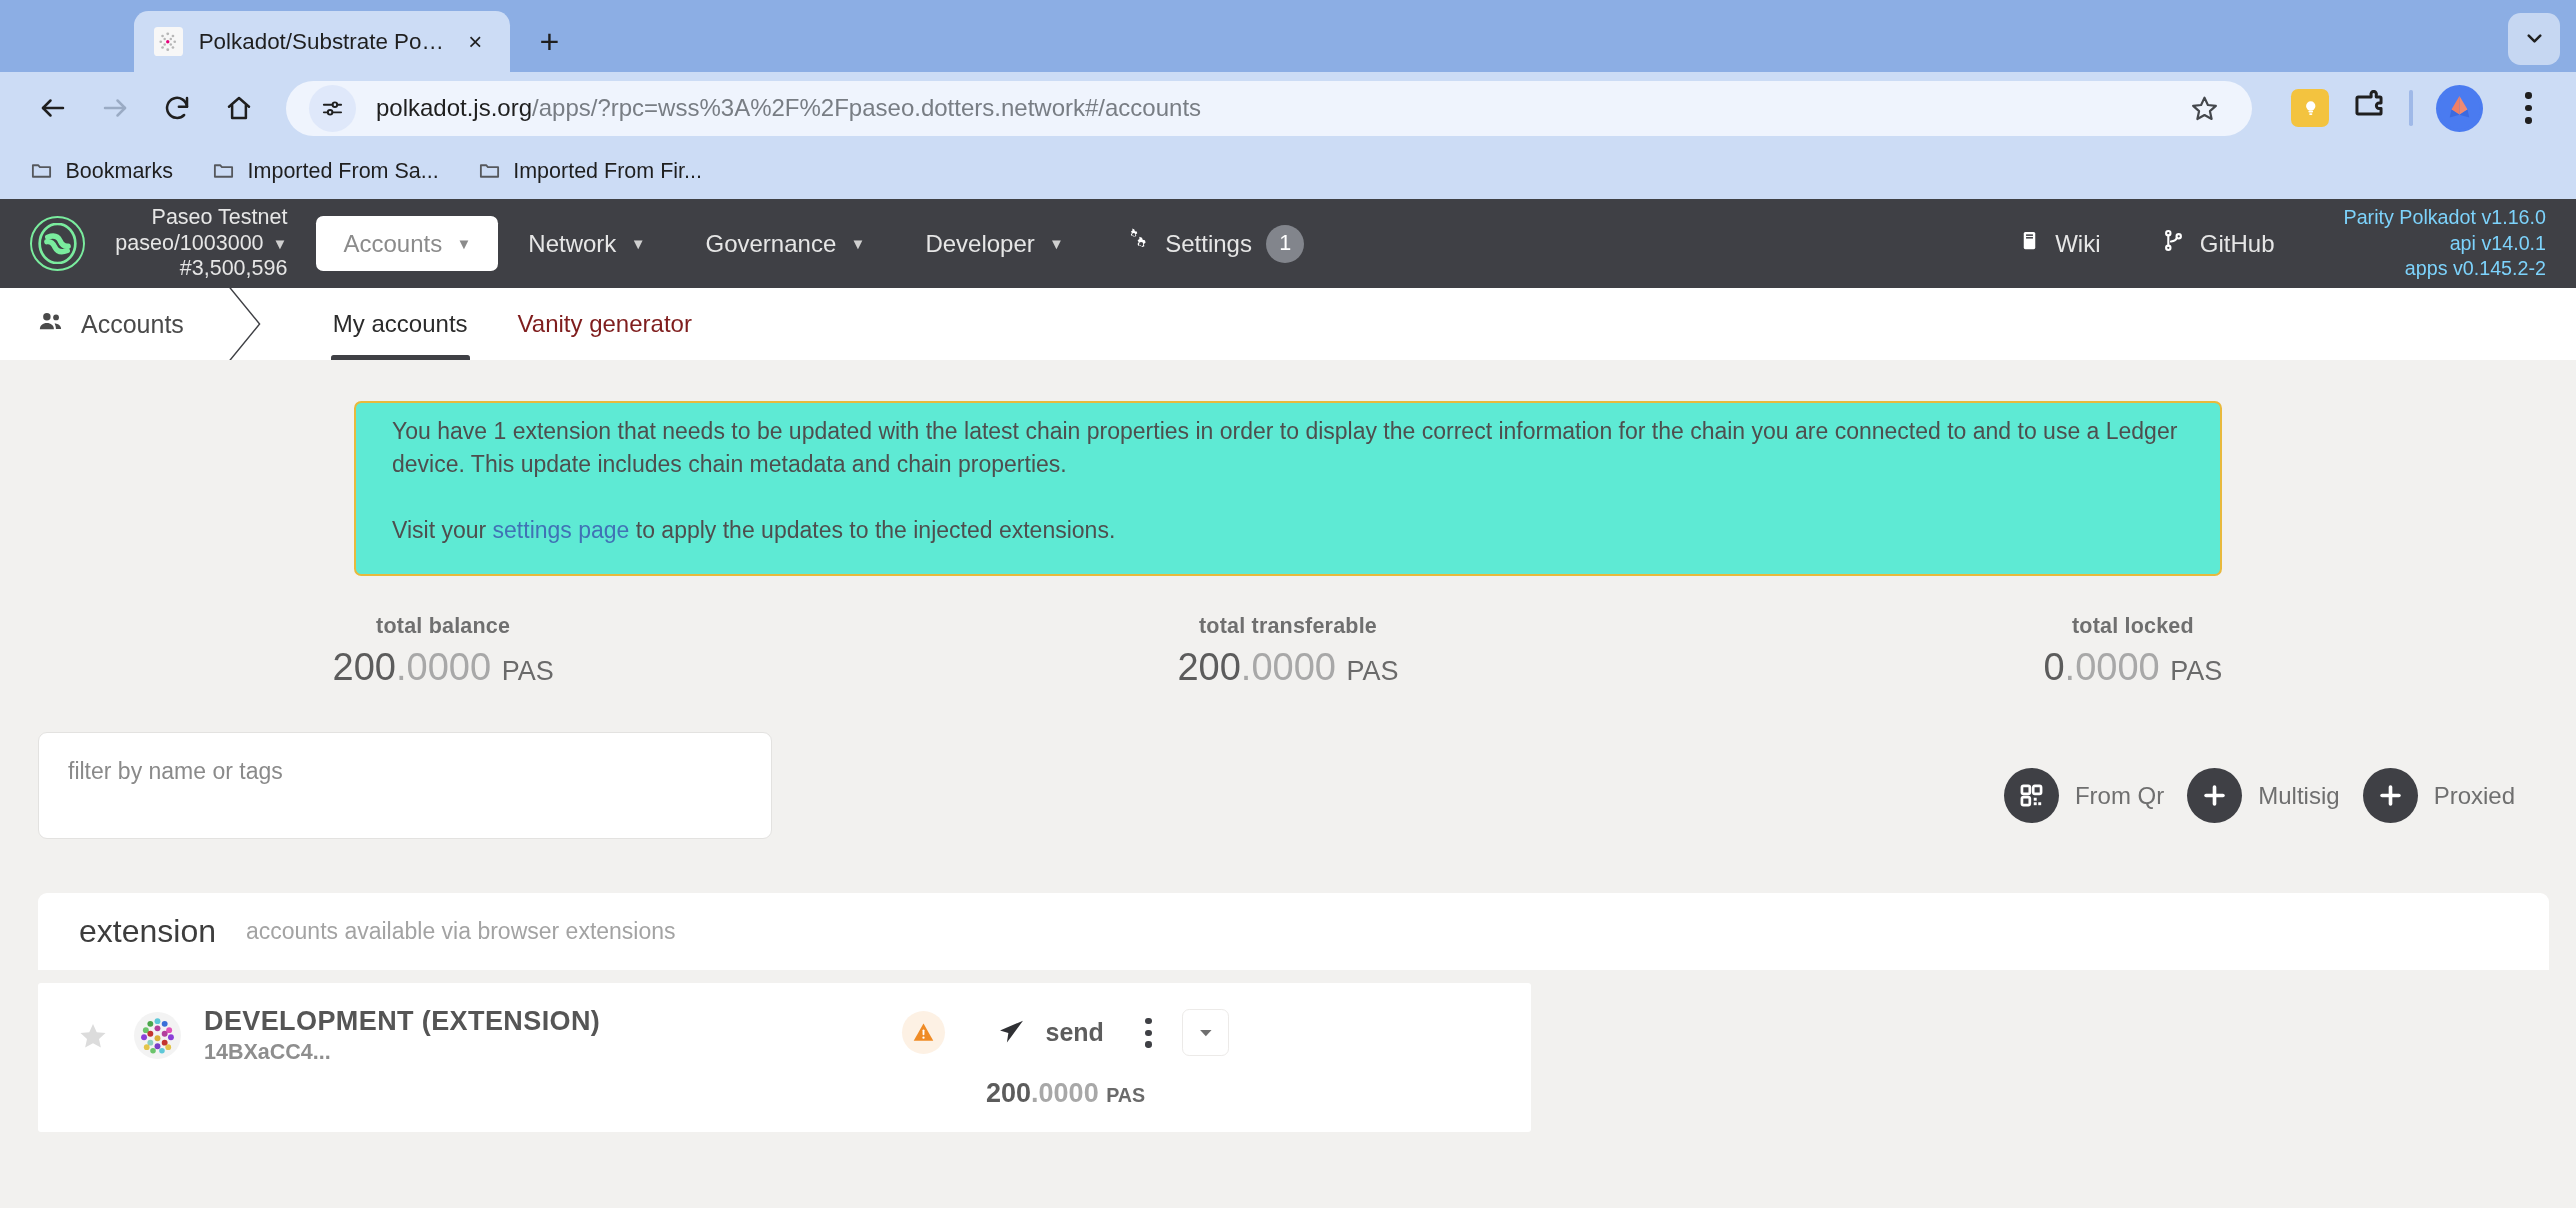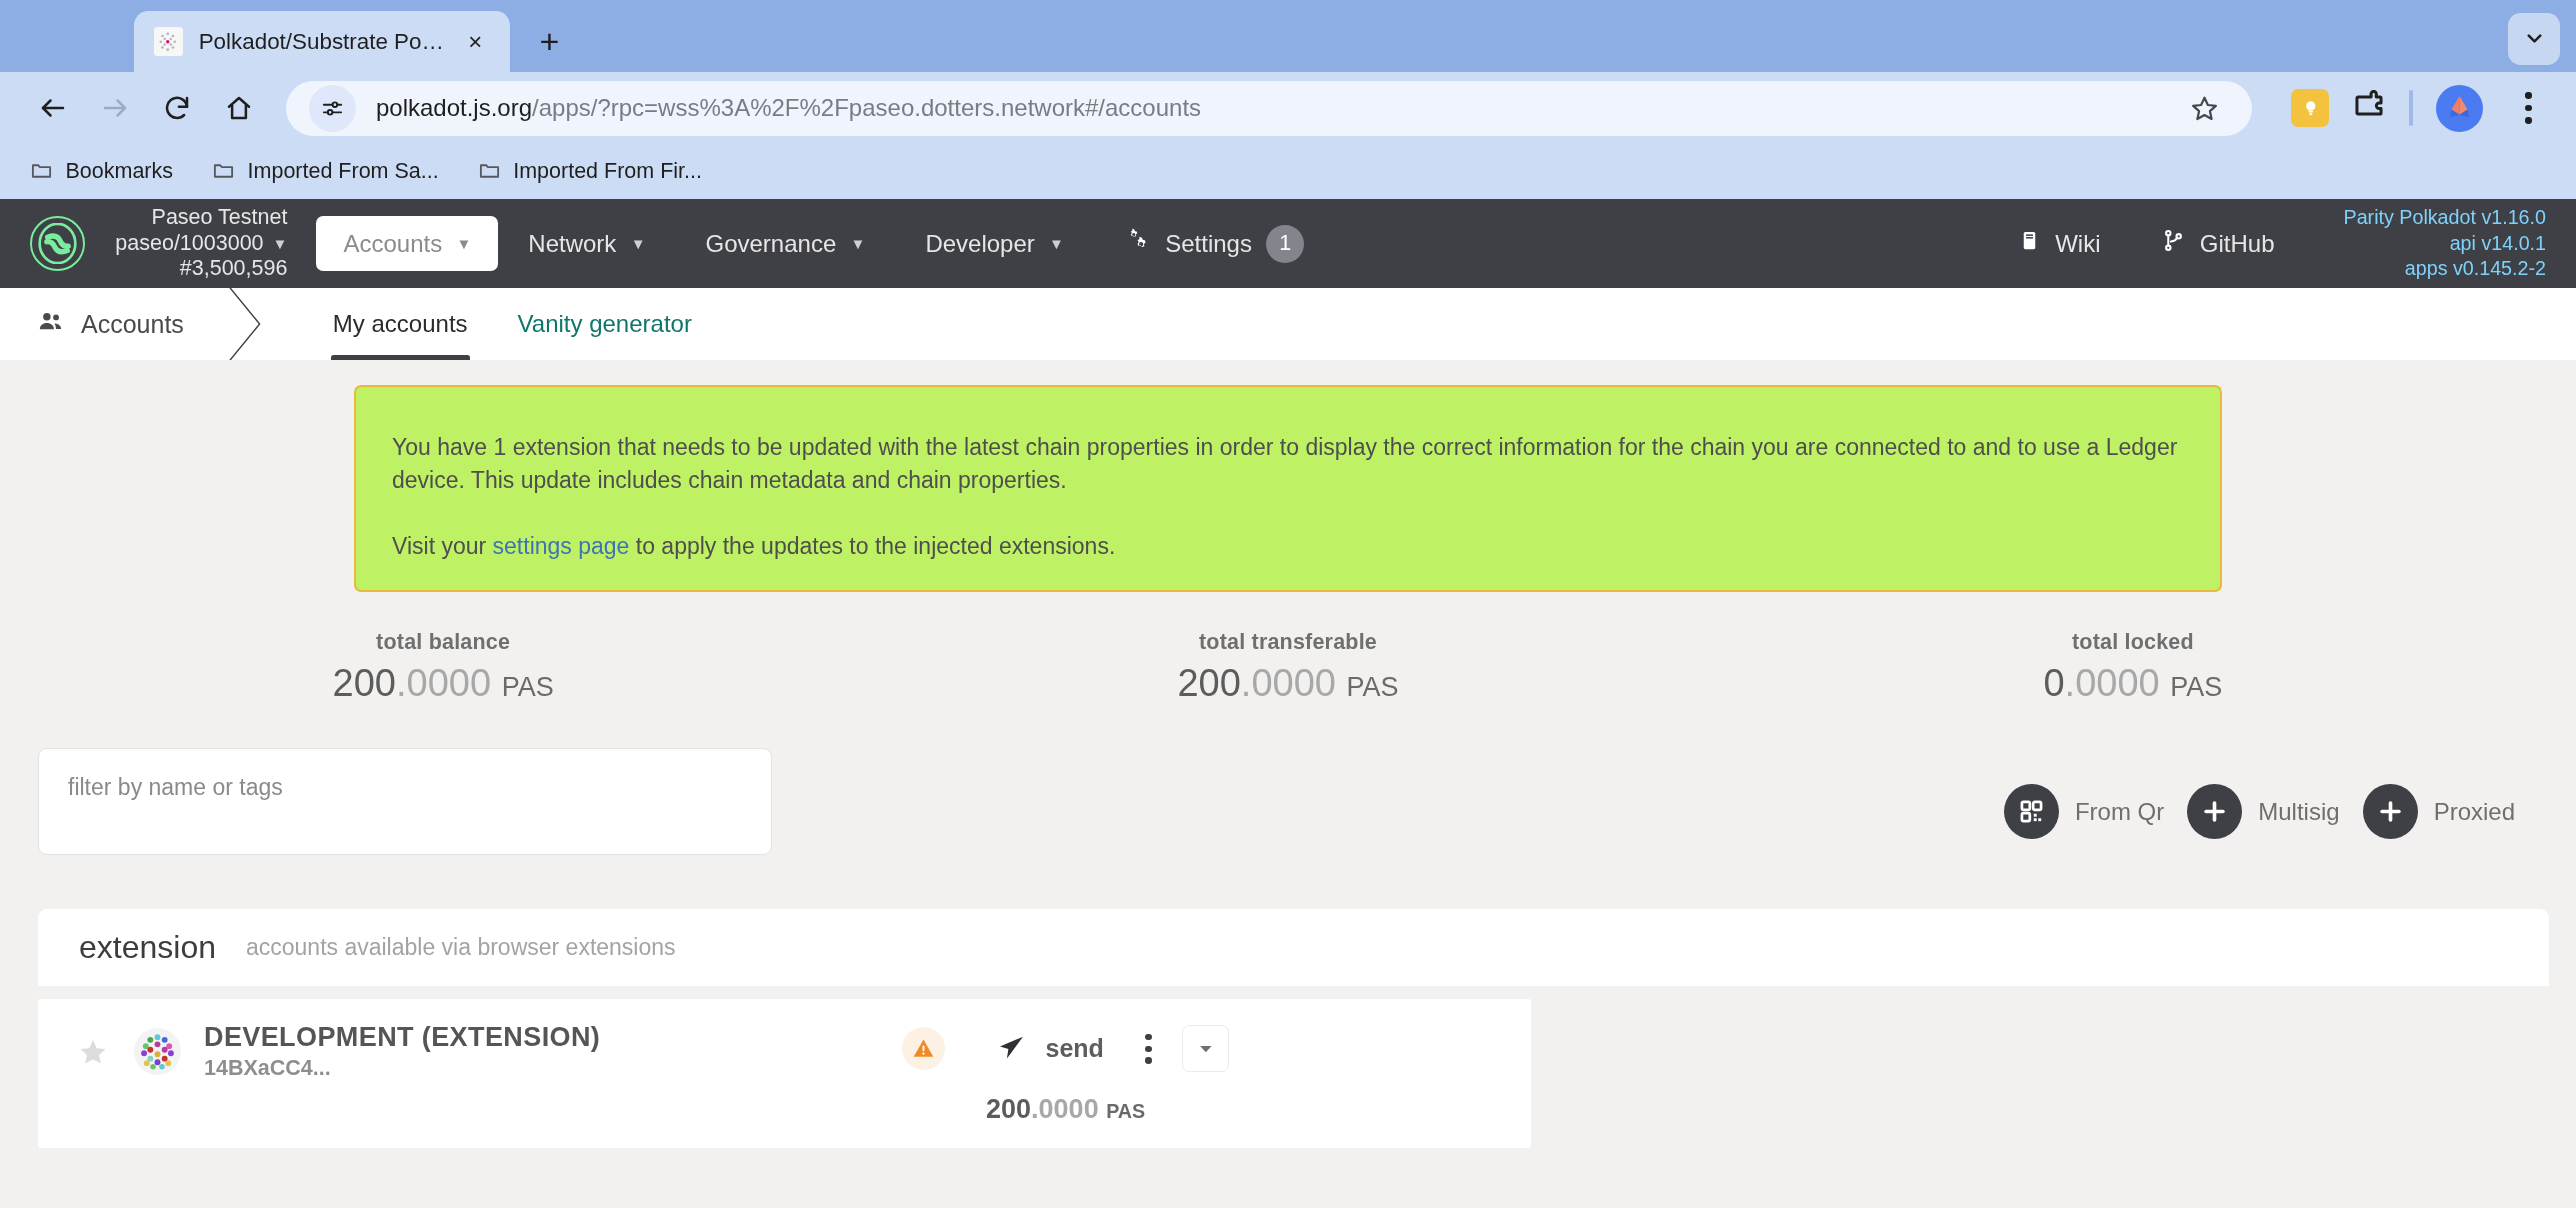"Vanity generator" .subtab { color: #0f766e -> #7f1d1d }
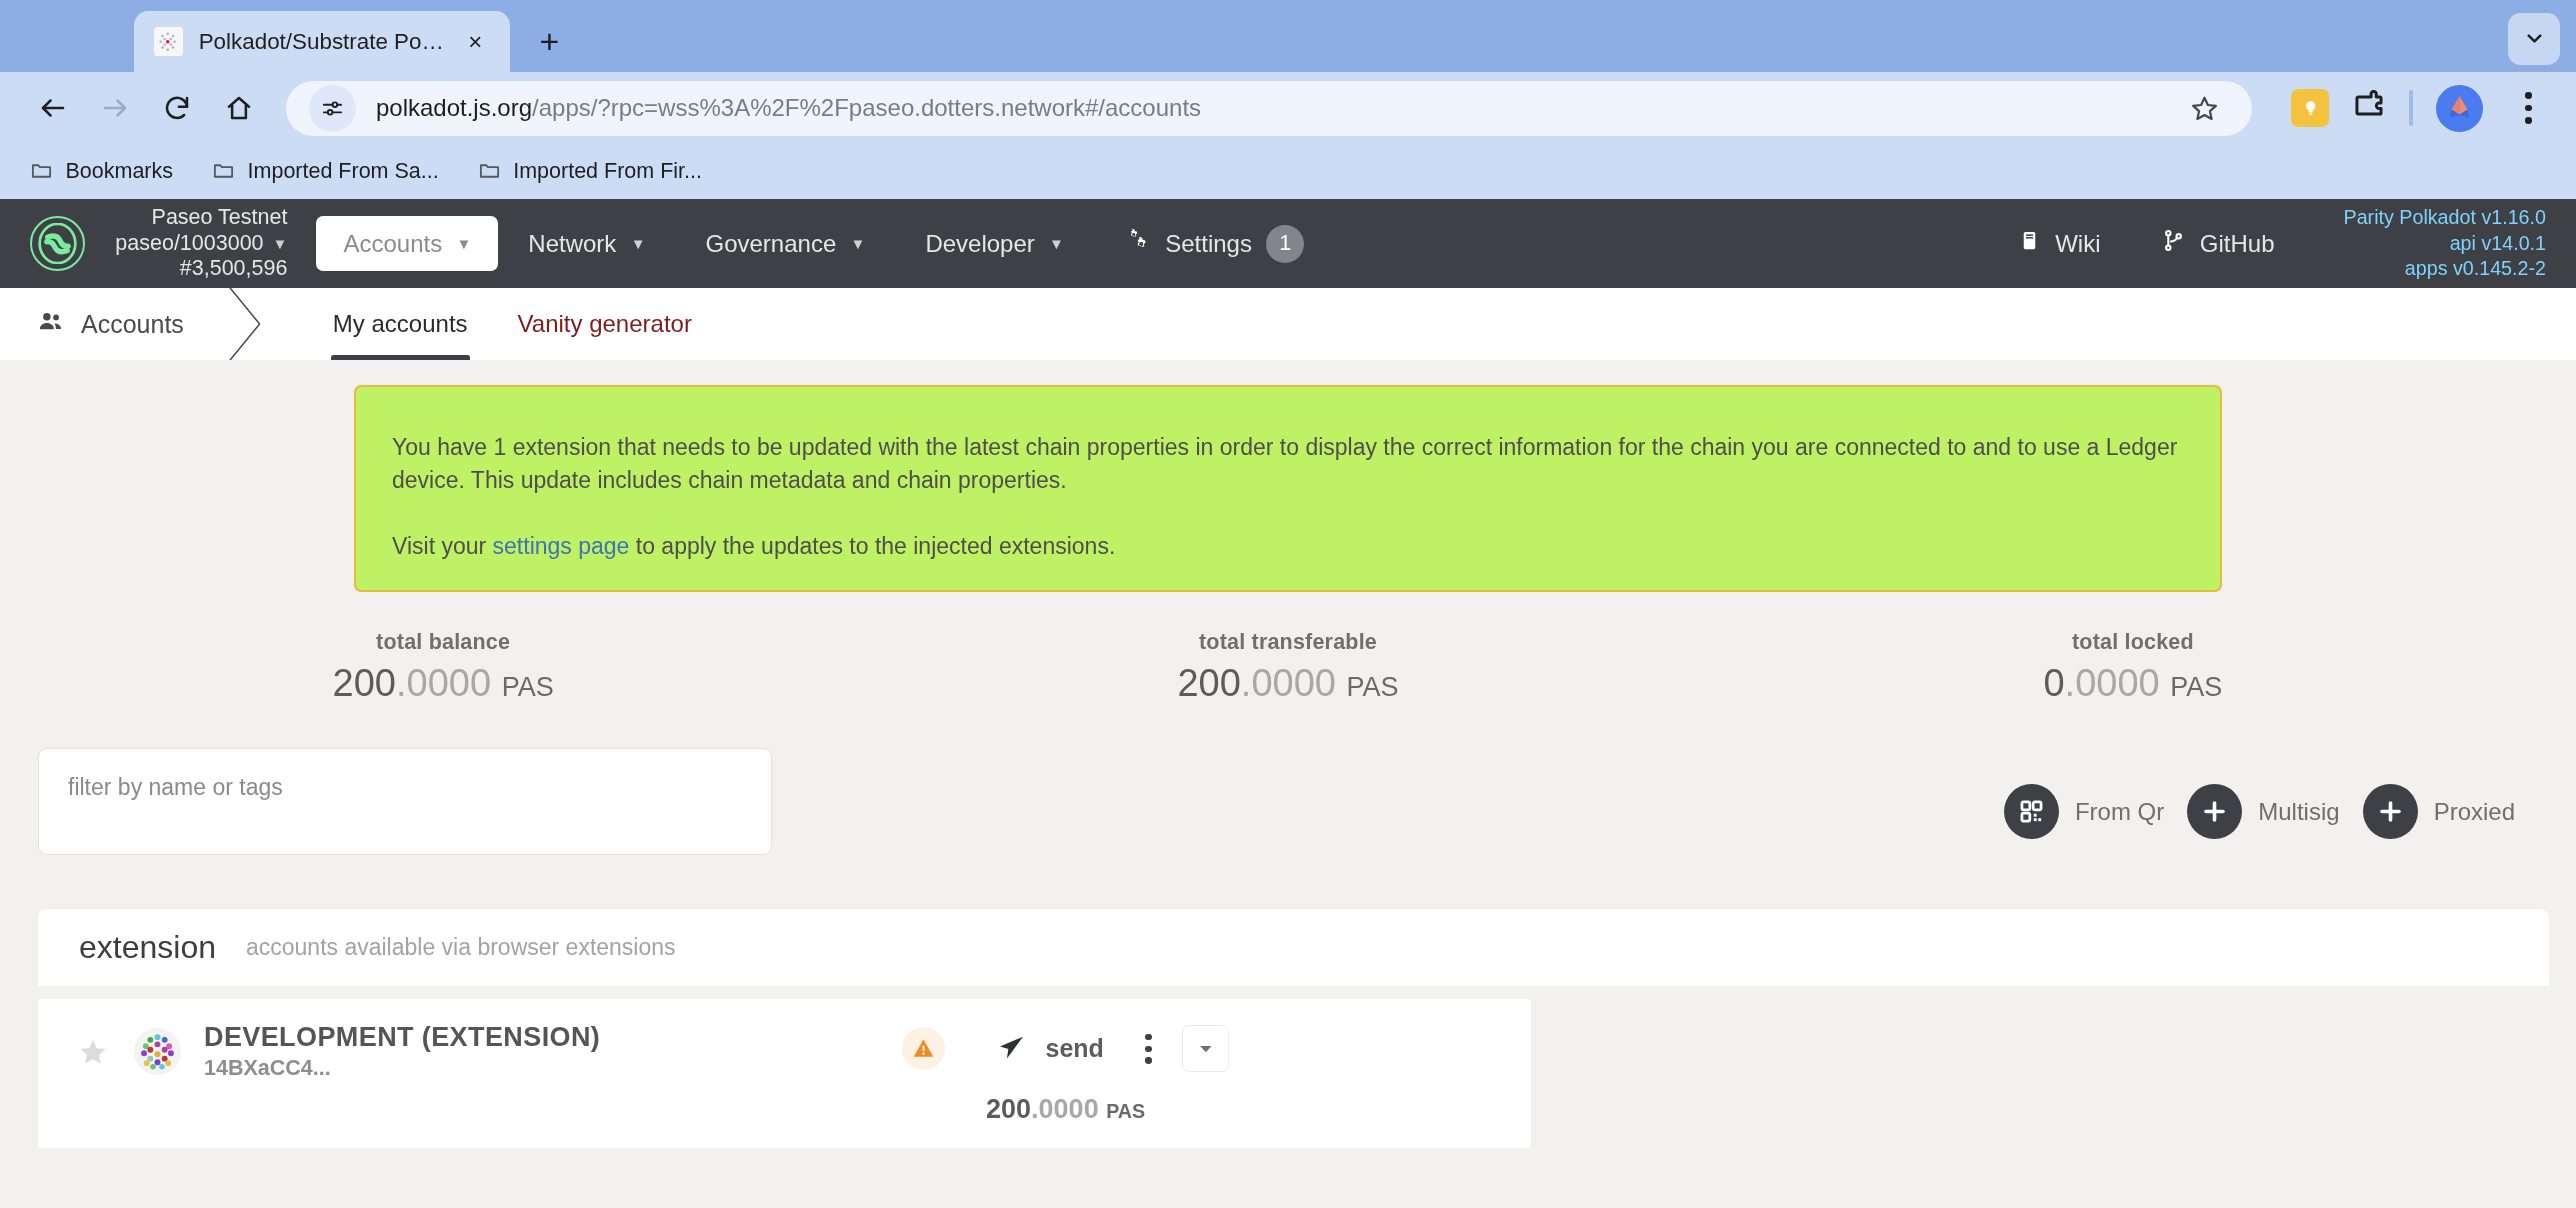"You have 1 extension that" .banner { background: #bef264 -> #5eead4; margin: 25px 354px 0 354px -> 41px 354px 0 354px; padding: 44px 36px 27px 36px -> 12px 36px 27px 36px }
